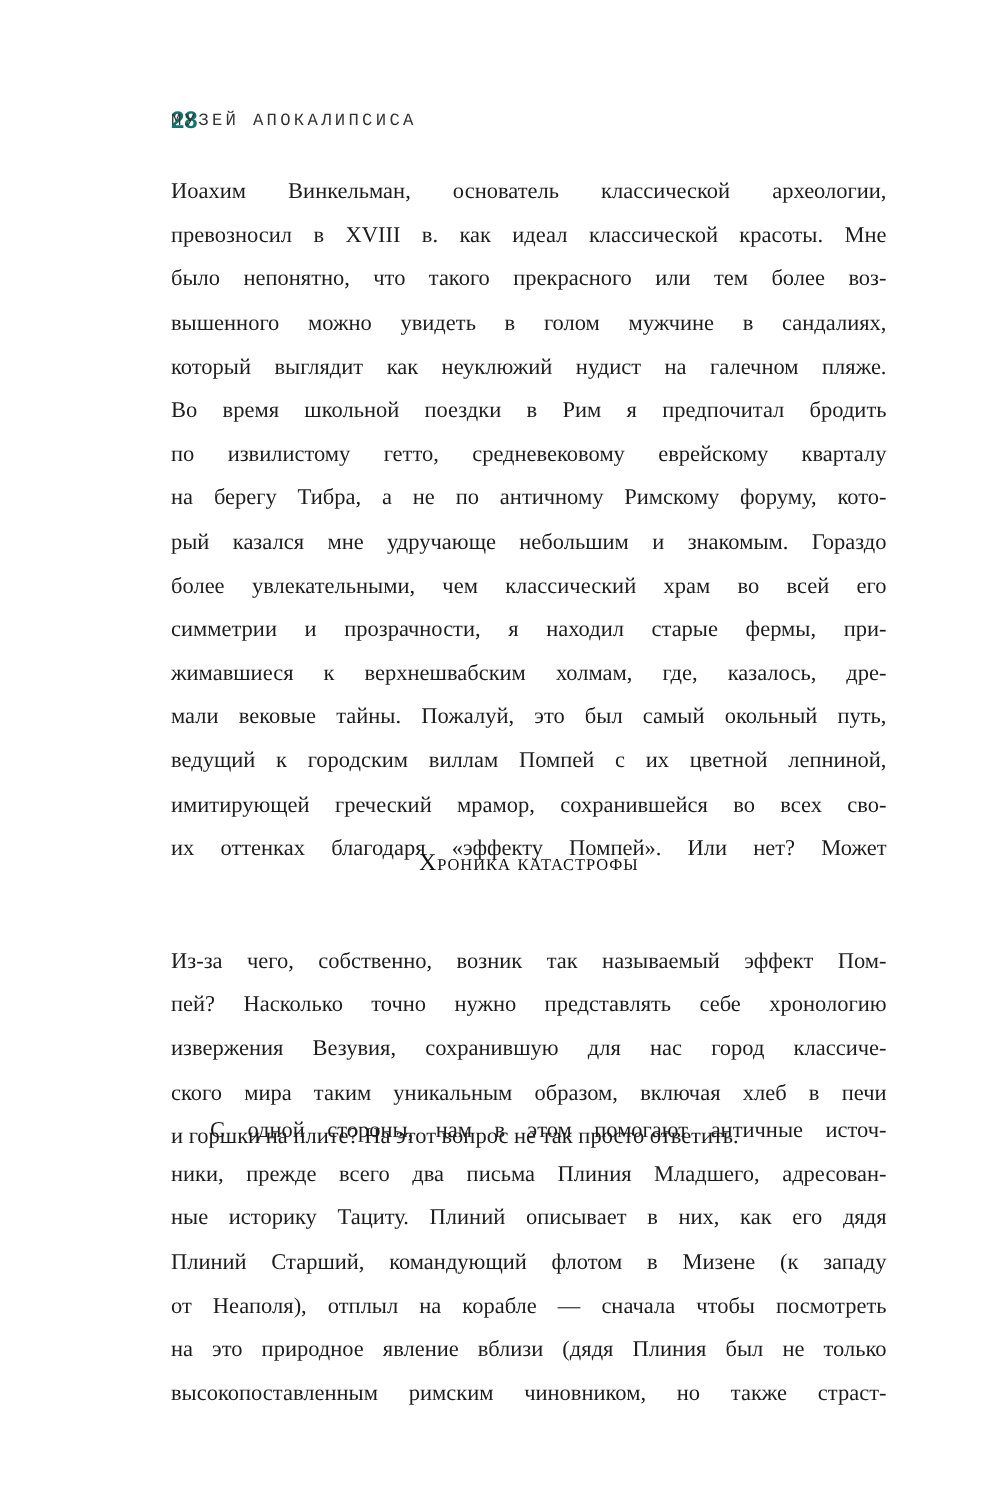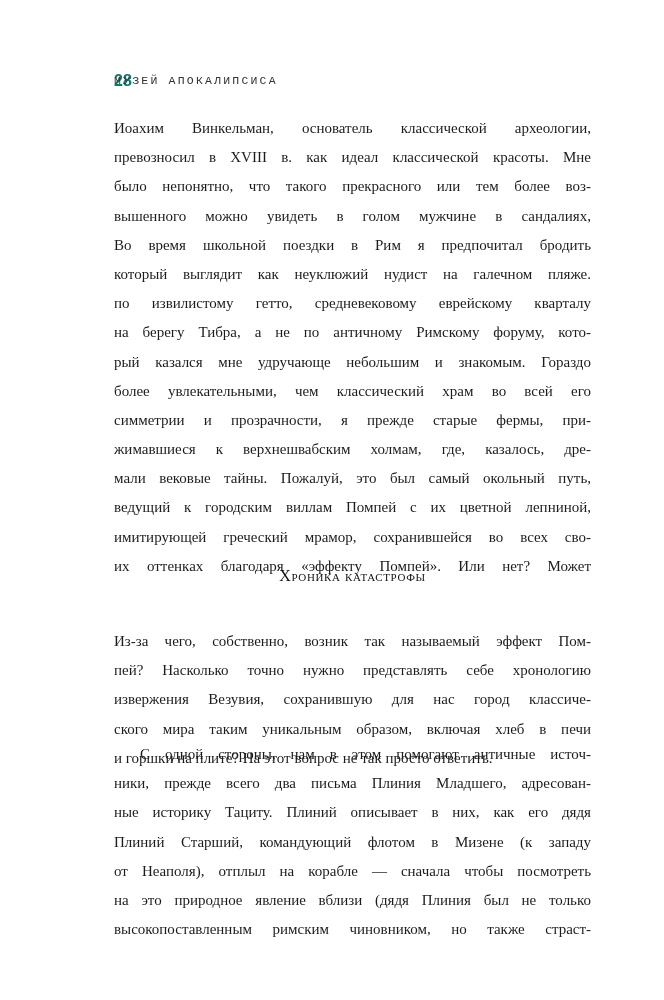"Во время школьной поездки в" span.line { order: before "который выглядит как неуклюжий нудист" -> after "который выглядит как неуклюжий нудист" }
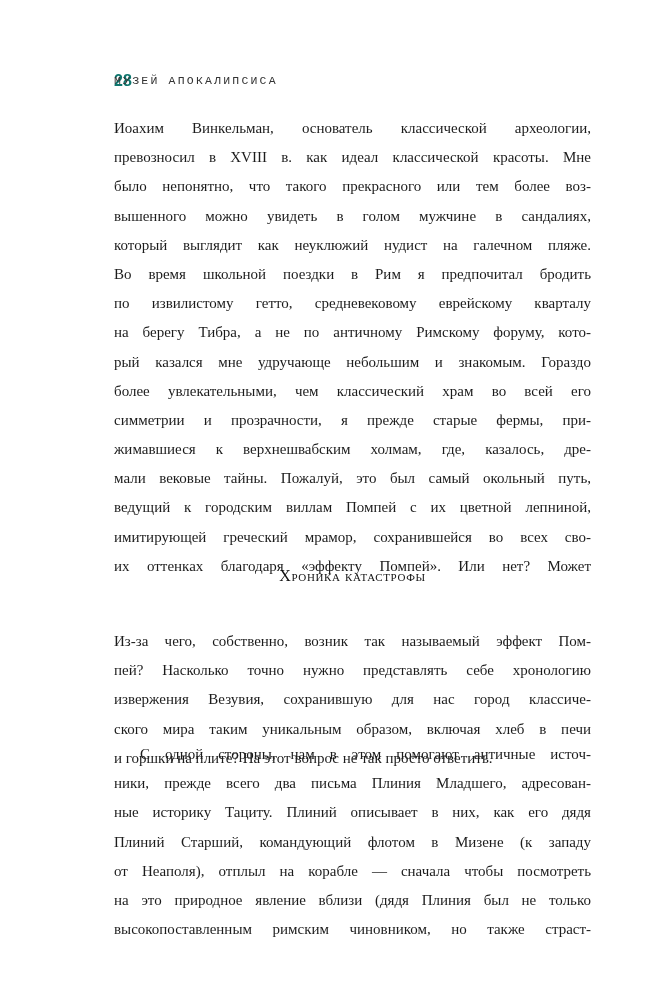"симметрии и прозрачности, я прежде" span.line { text: прежде -> находил }
